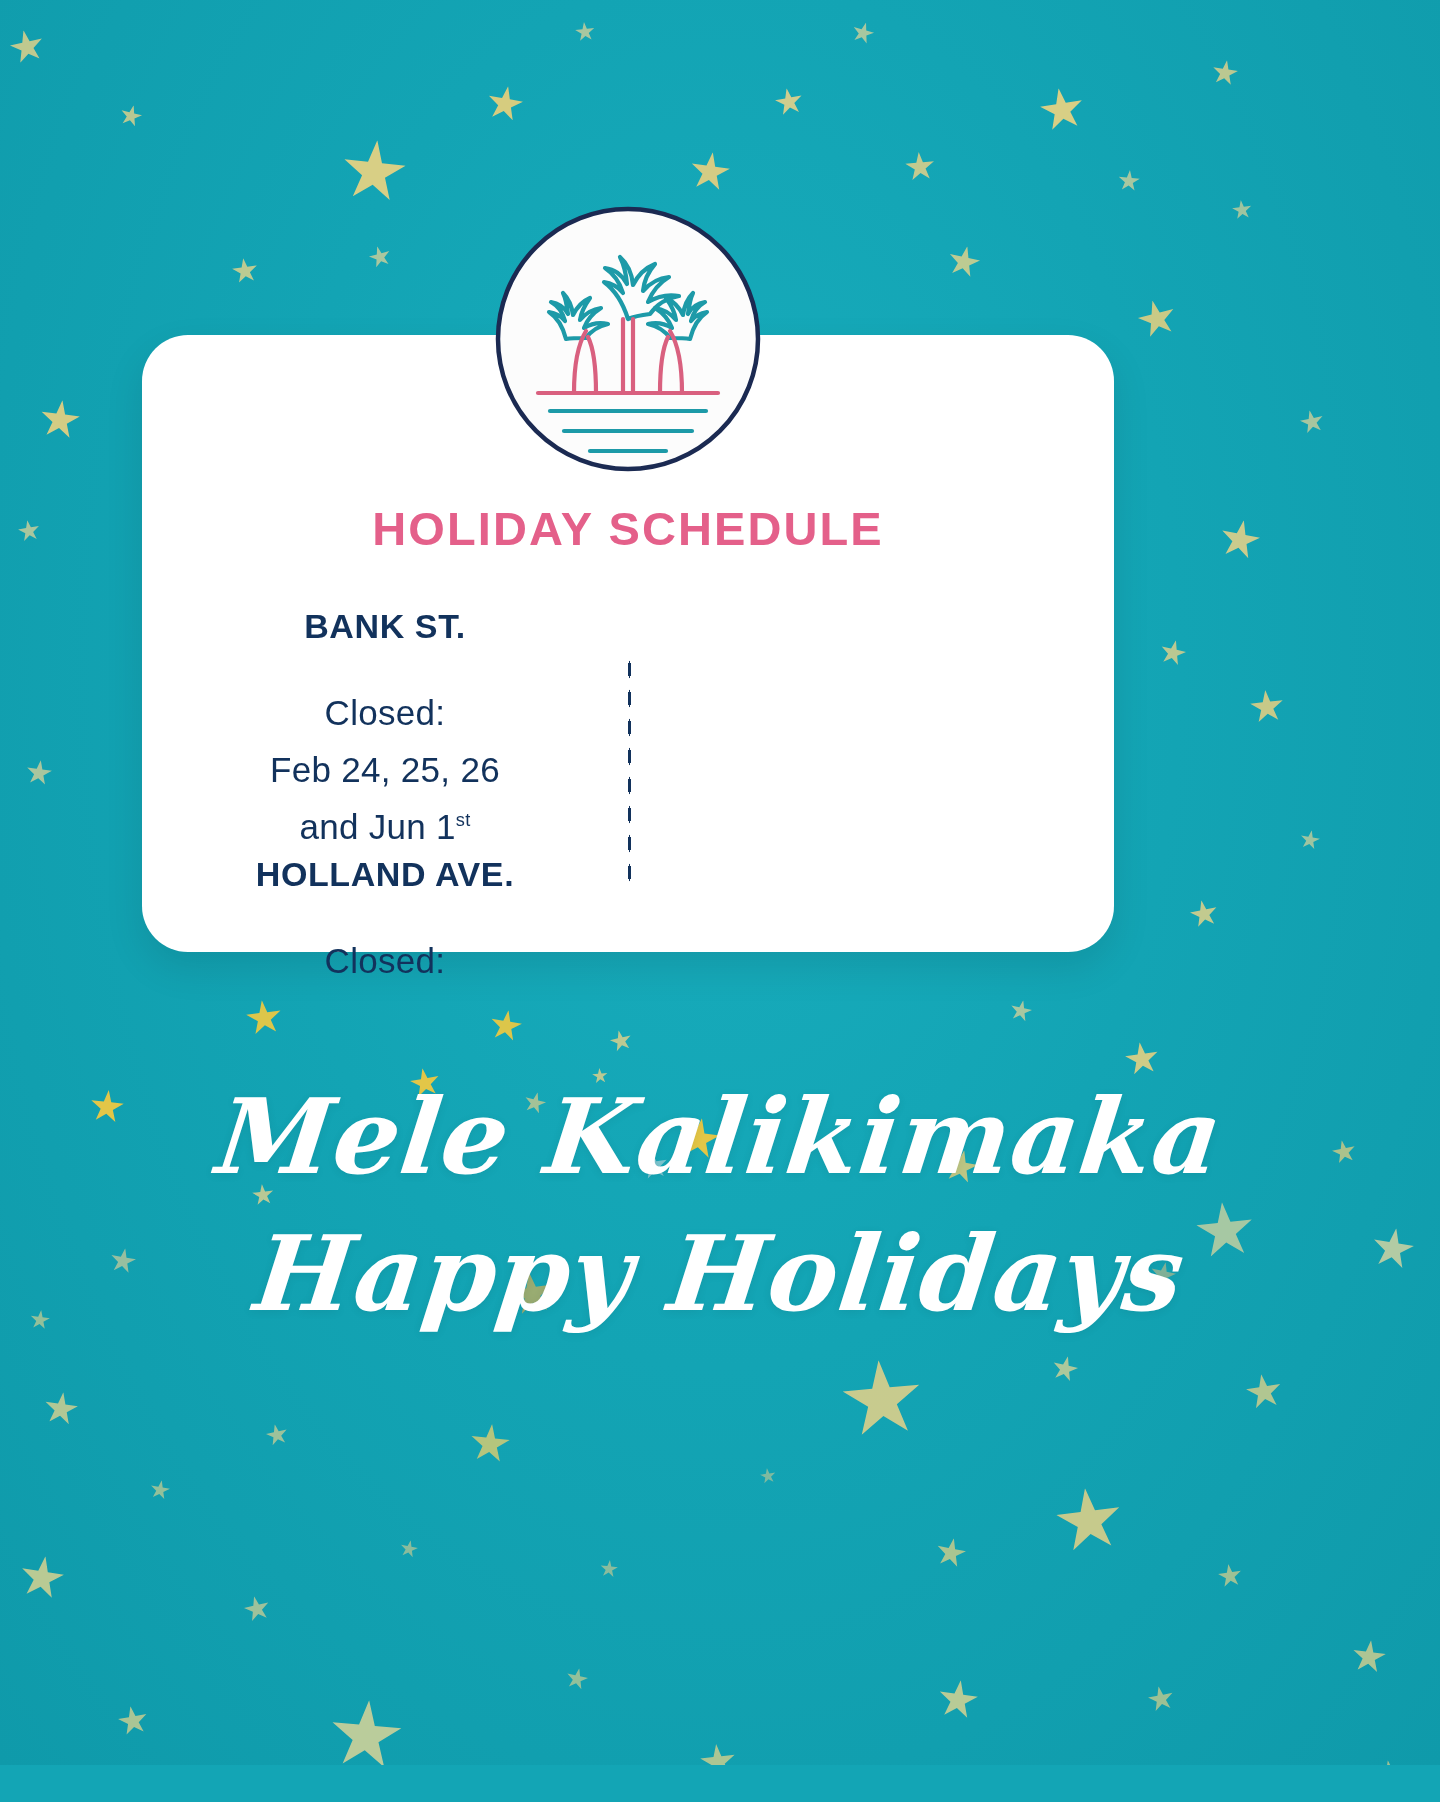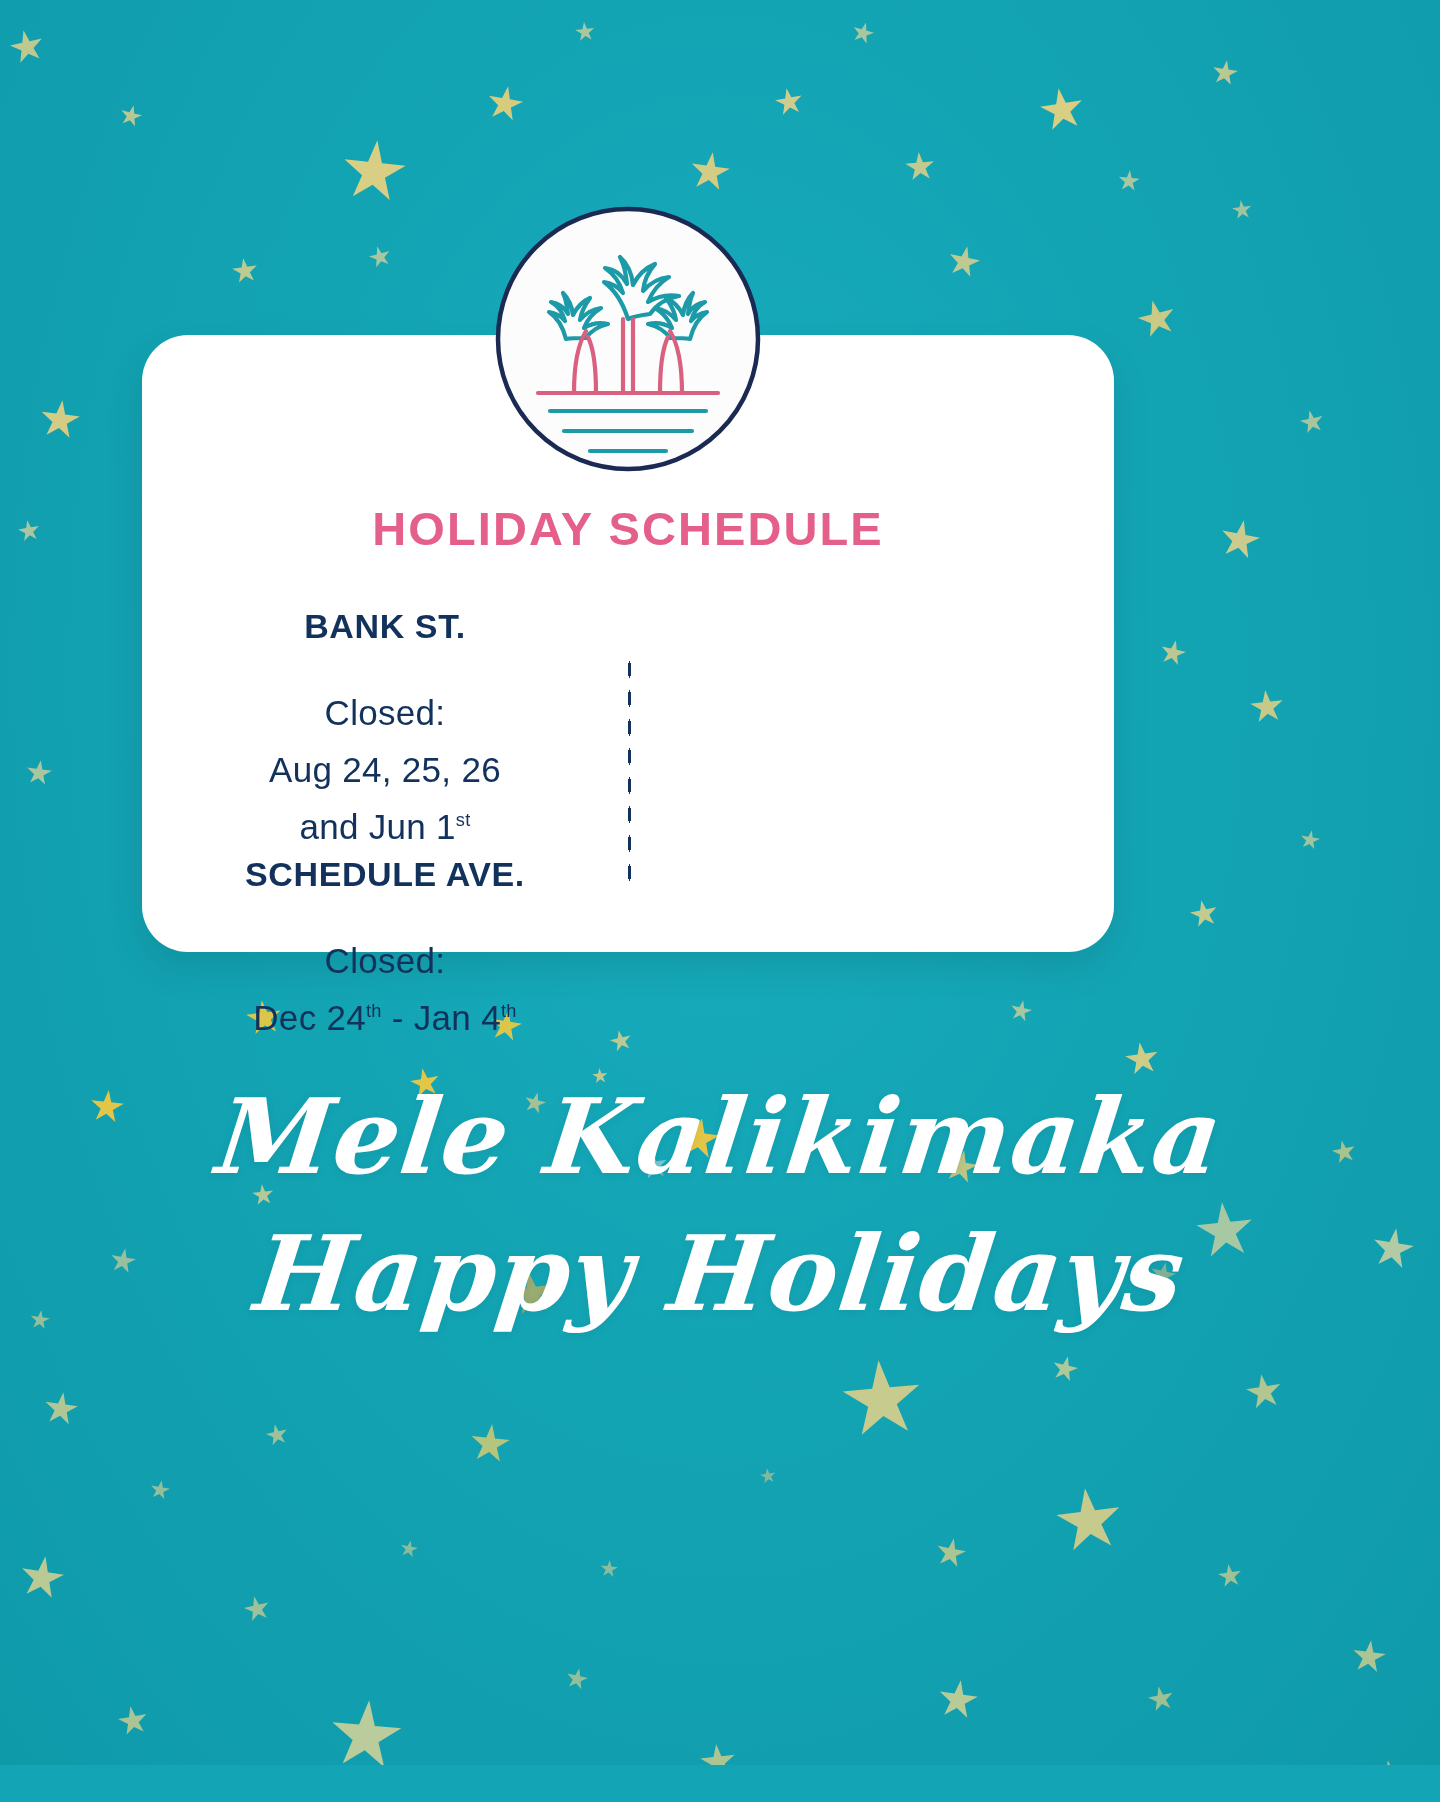"Aug 24, 25, 26" span.line { text: Aug -> Feb }
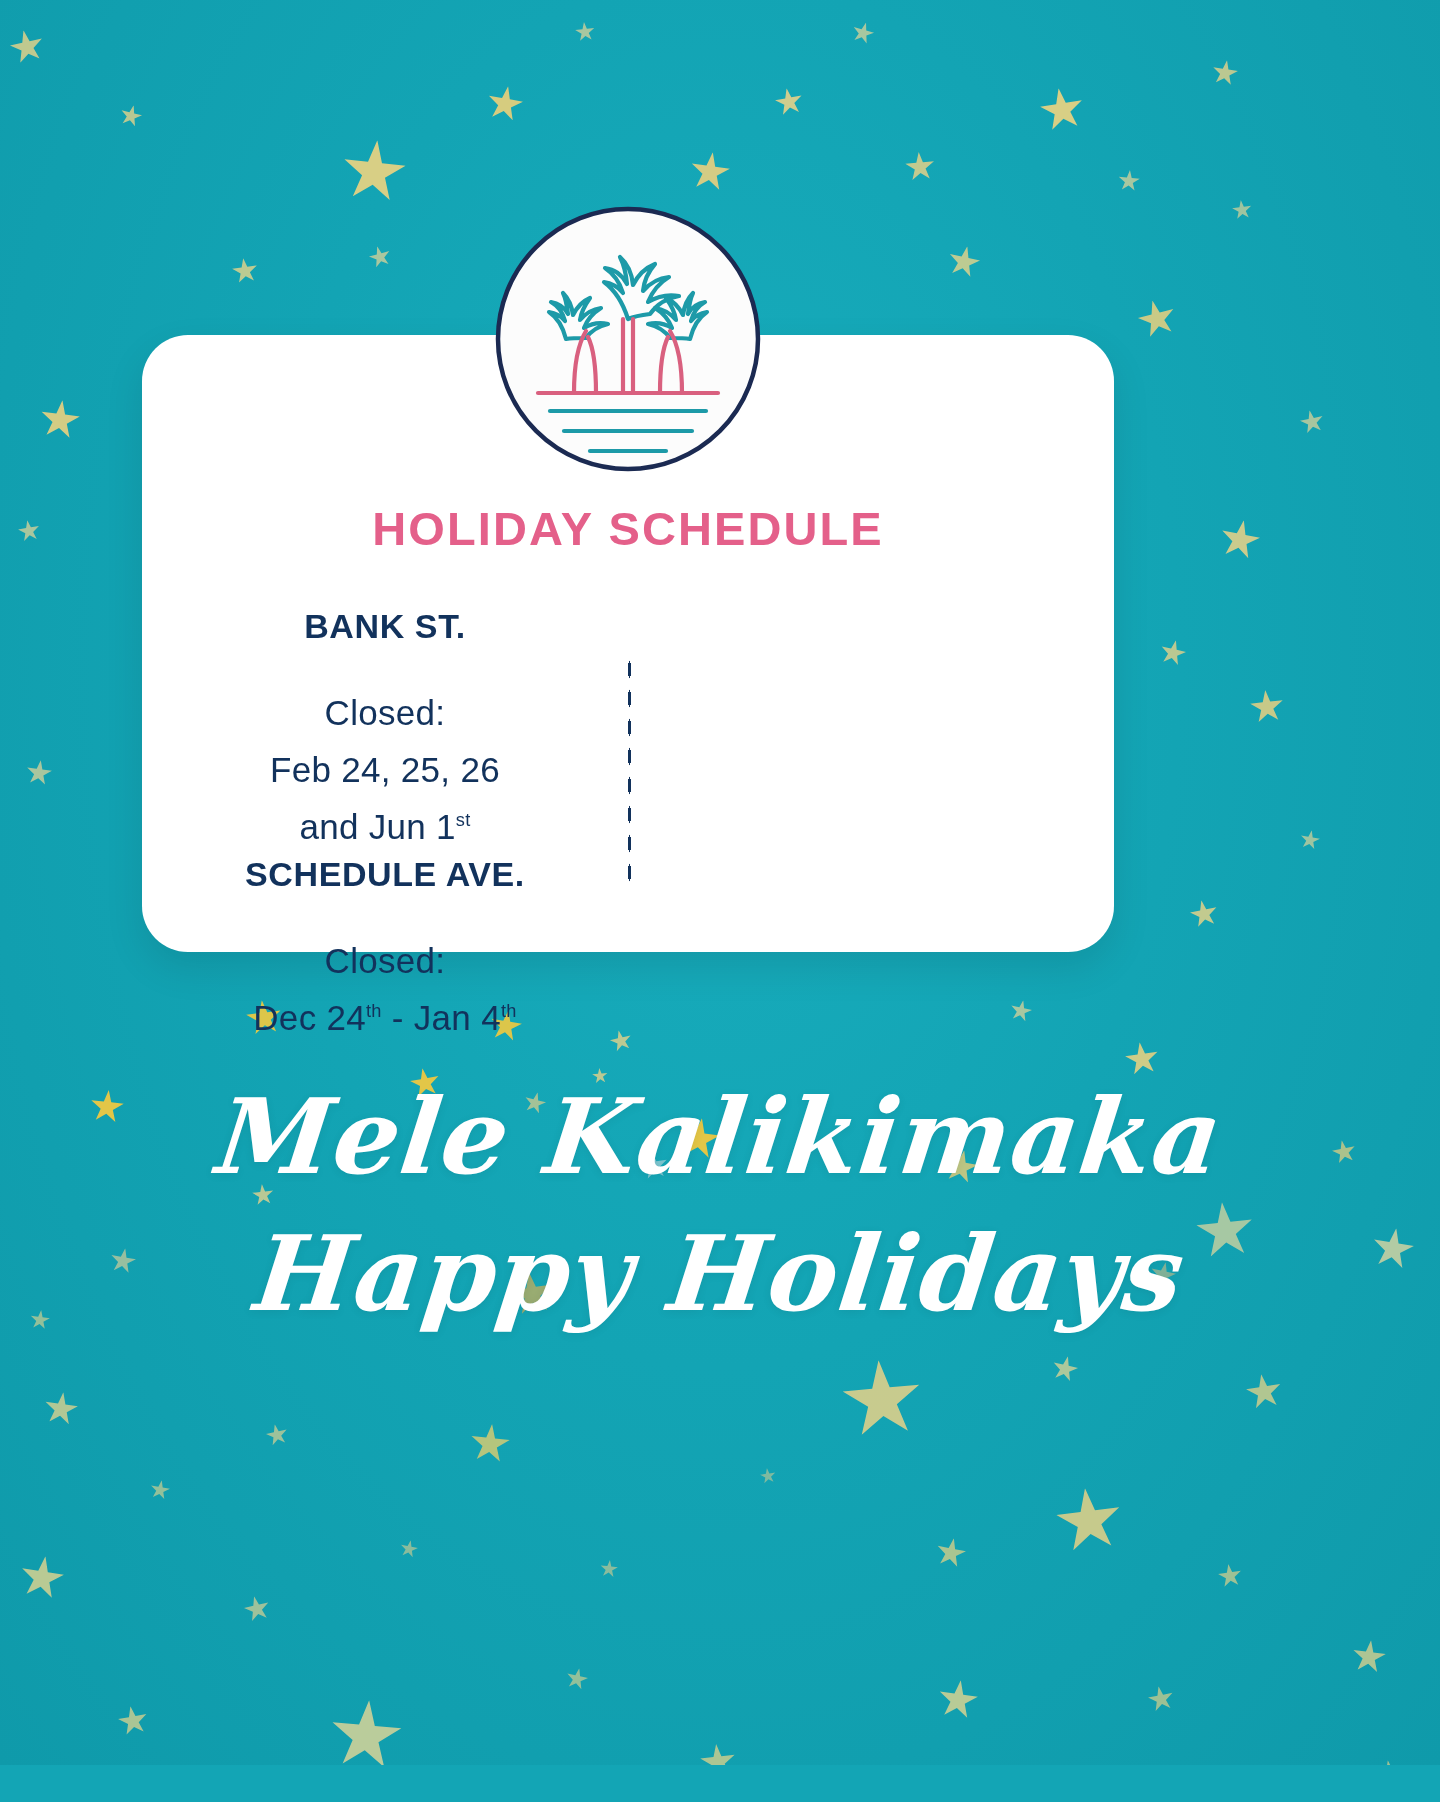"SCHEDULE AVE." div.col-title { text: SCHEDULE -> HOLLAND }
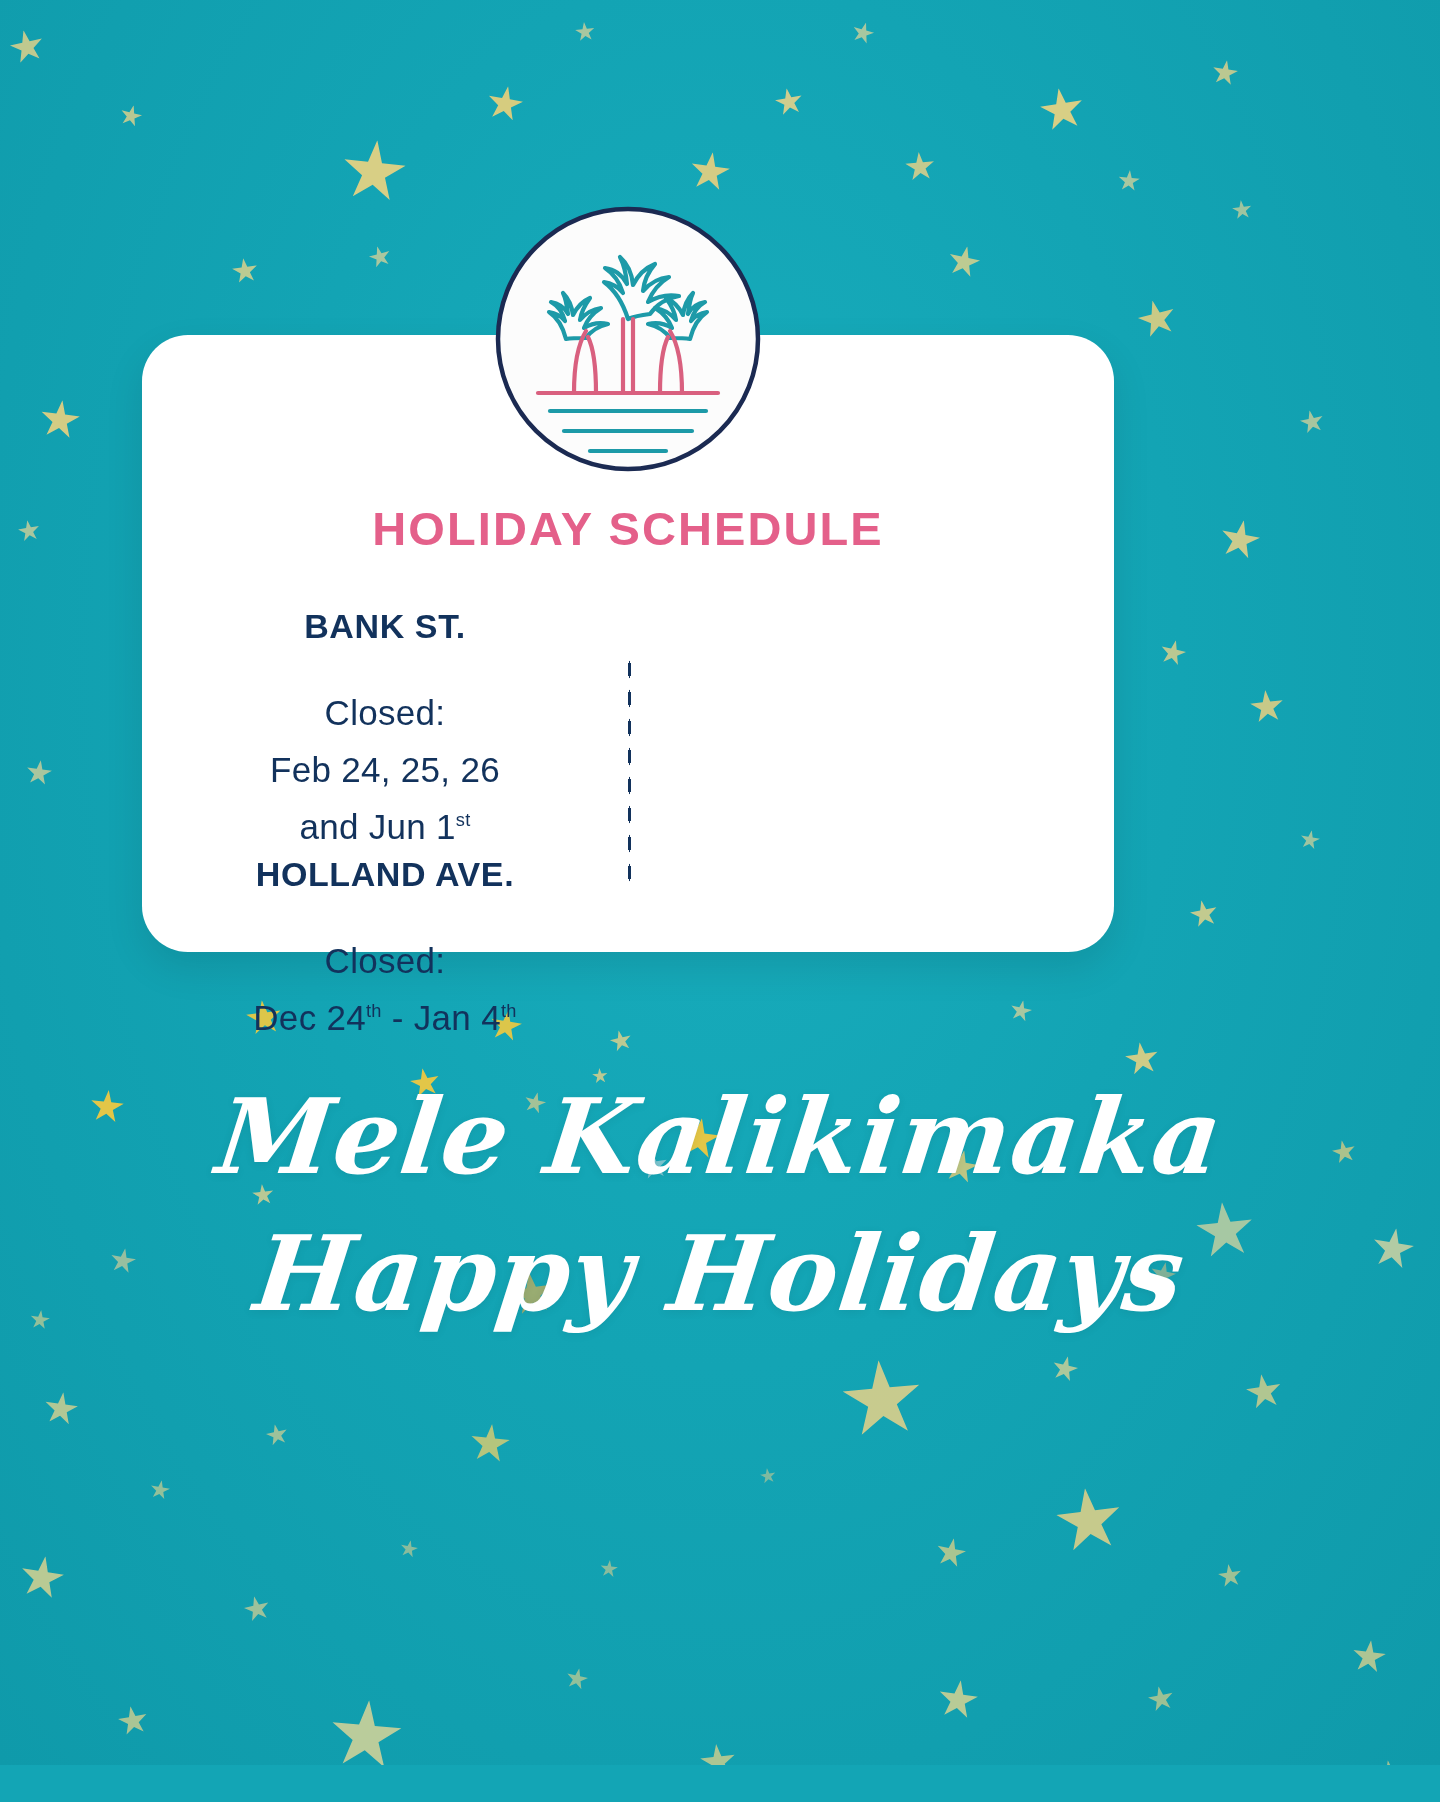"Dec 24th - Jan 4th" span.line { html: <span><span>Dec 24</span><sup>th</sup><span> - Jan 4</span><sup>th</sup></span> -> none }
